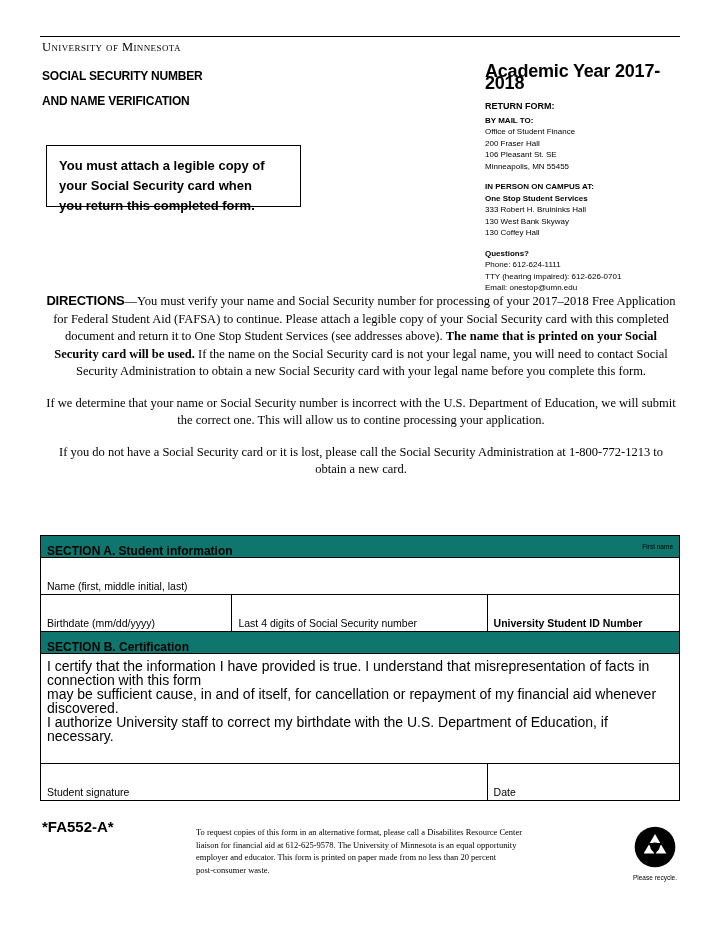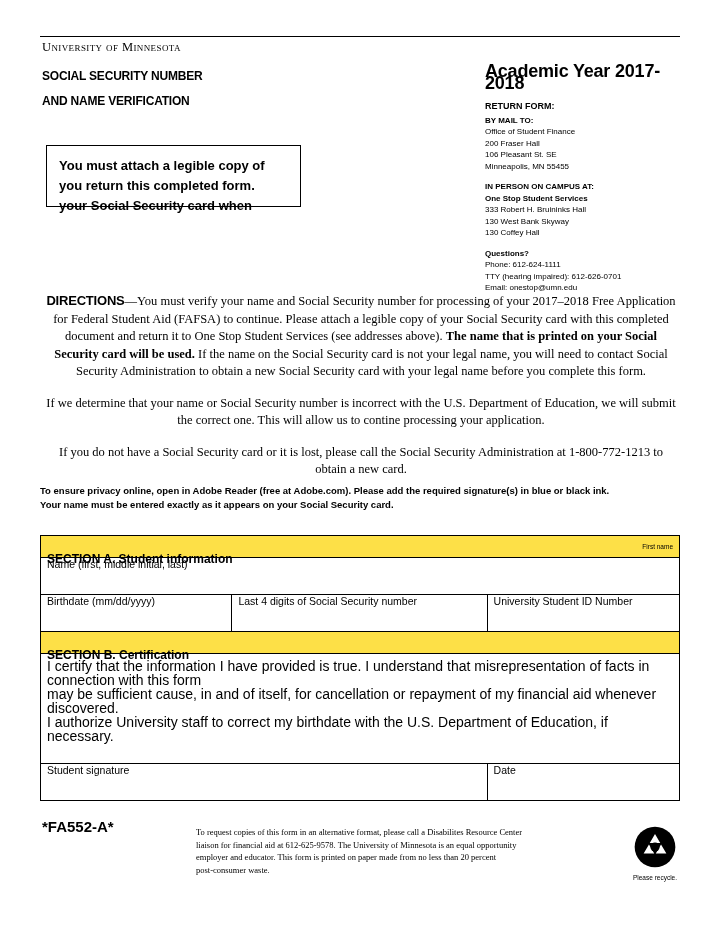"you return this completed form." div { order: before "your Social Security card when" -> after "your Social Security card when" }
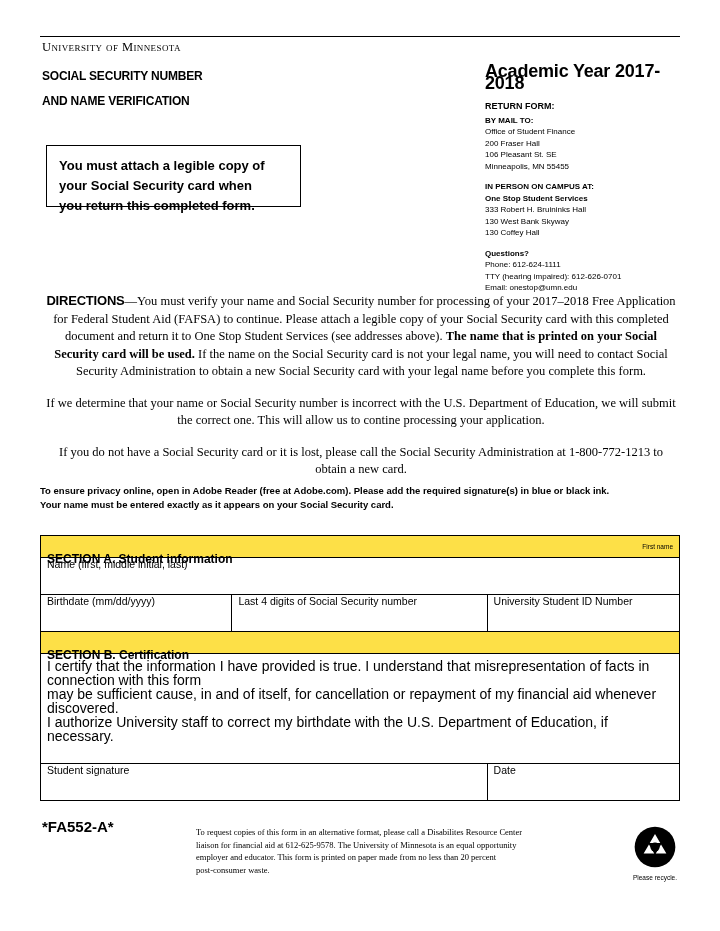"To ensure privacy online, open" div.privacy { html: <div> <div>To ensure privacy online, open in Adobe Reader (free at Adobe.com). Please add the required signature(s) in blue or black ink.</div> <div>Your name must be entered exactly as it appears on your Social Security card.</div> </div> -> none }
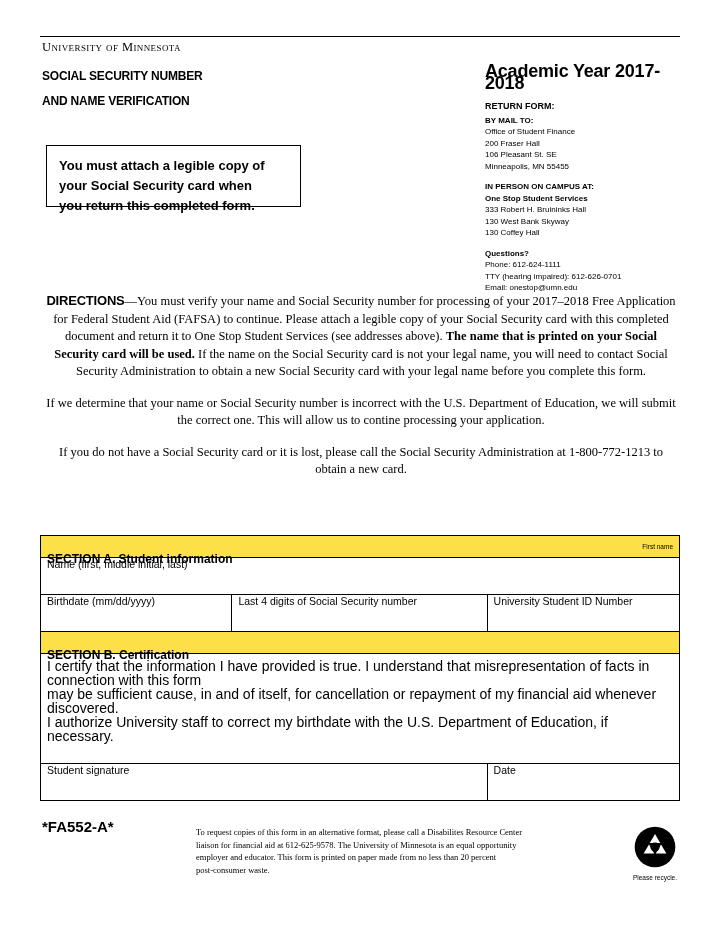"SECTION A. Student information" .sec-hdr { background: #fde047 -> #0f766e; padding: 16px 0 0 6px -> 8px 0 0 6px }
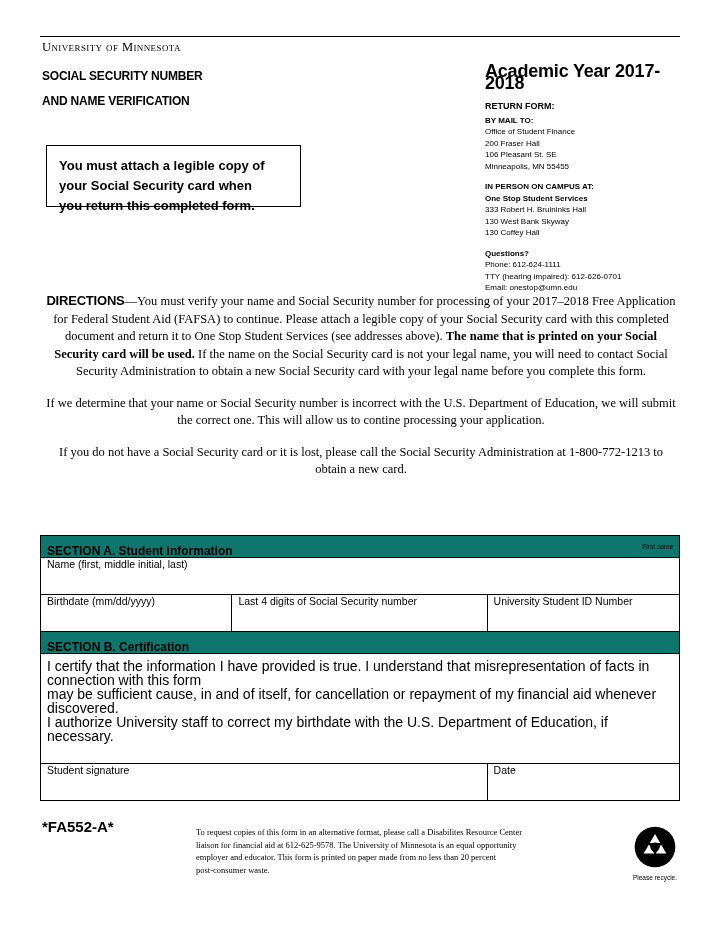"Name (first, middle initial, last)" .cell { padding: 0 0 0 6px -> 22px 0 0 6px }
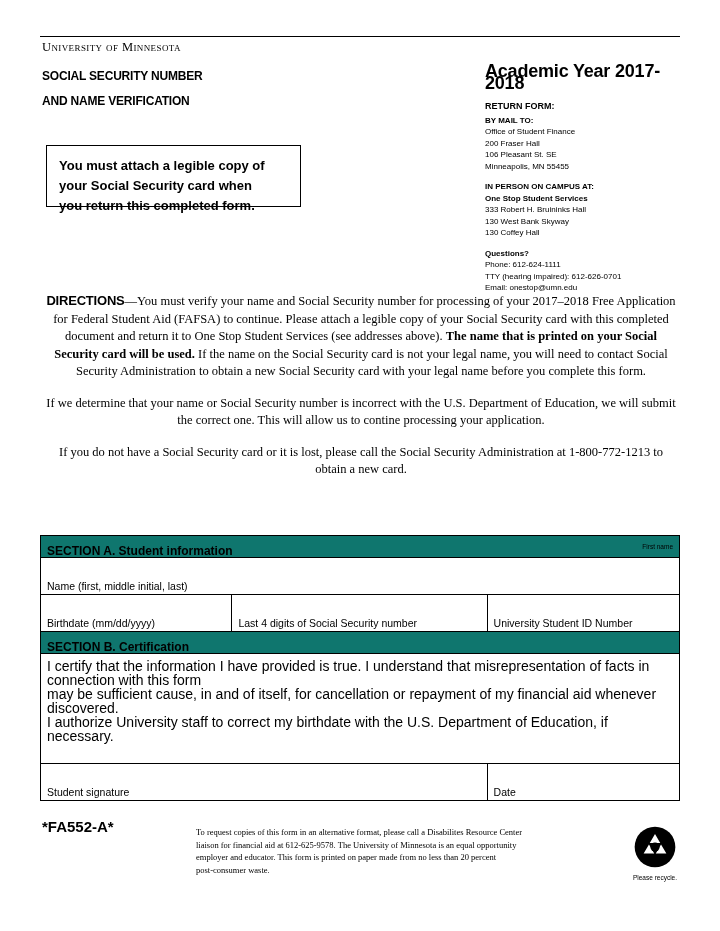"University Student ID Number" div.cell { font-weight: none -> bold }
